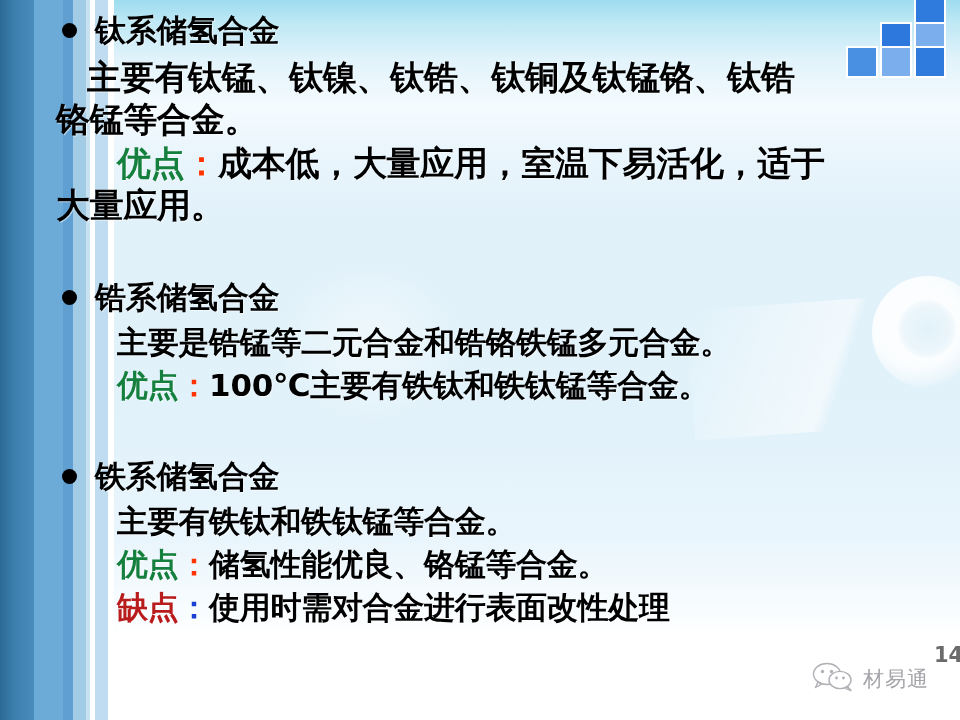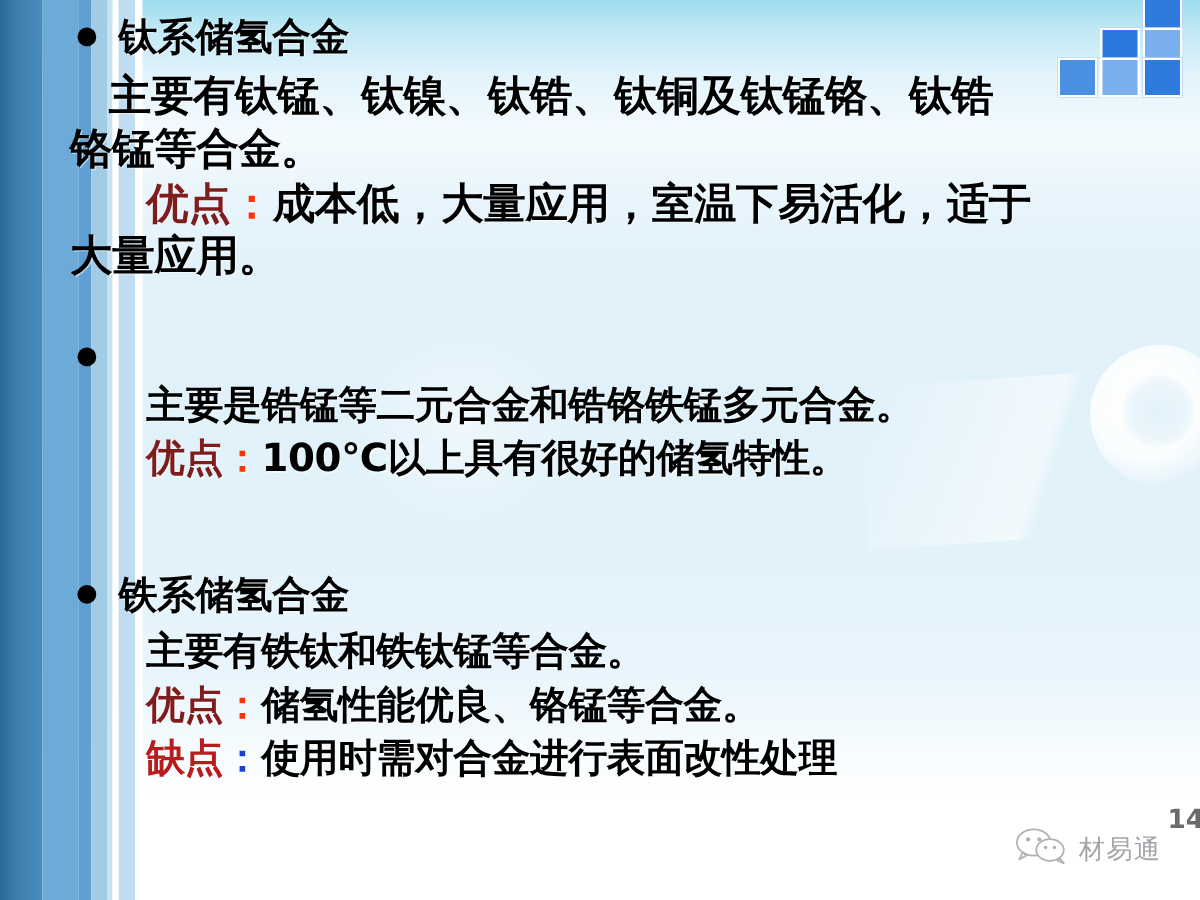"优点" .label-good { color: #7f1d1d -> #15803d }
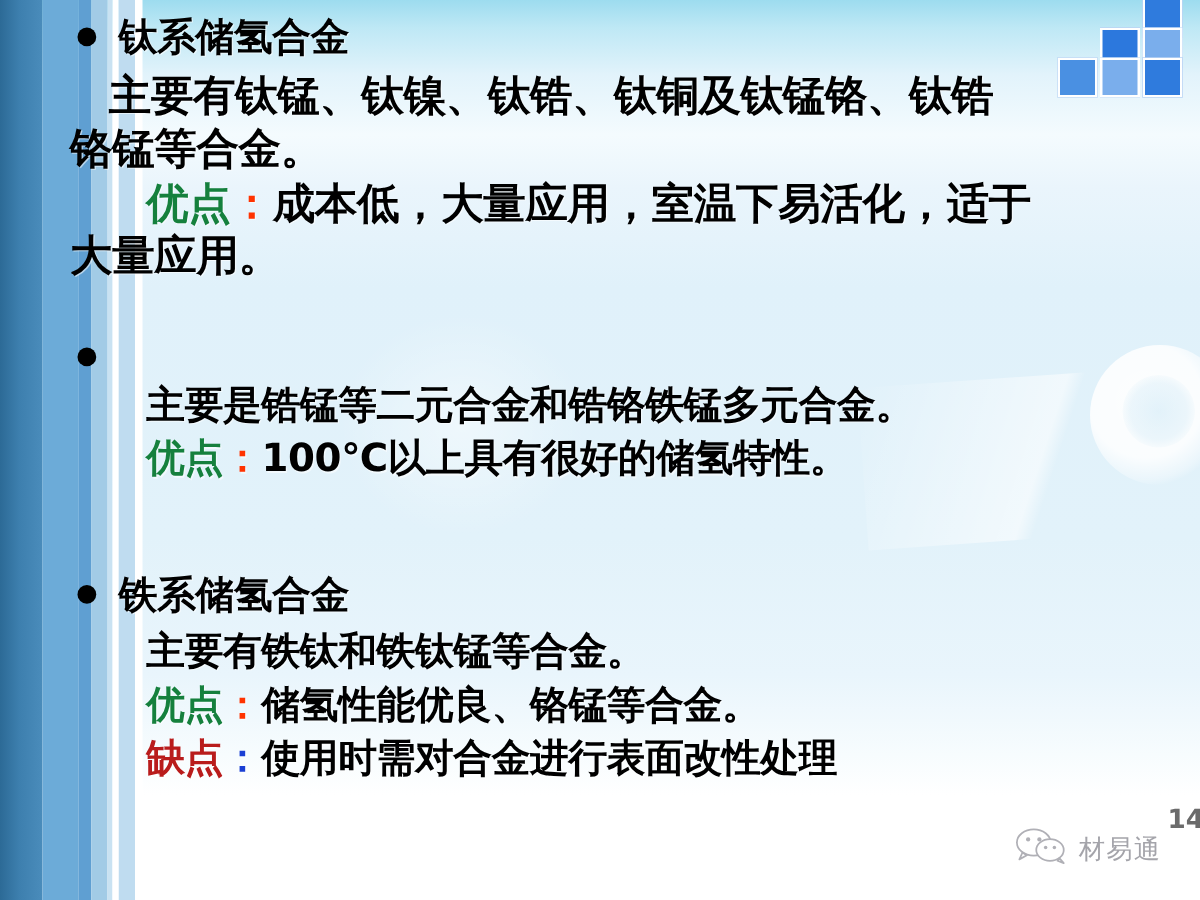"锆系储氢合金" span { html: none -> <span>锆系储氢合金</span> }
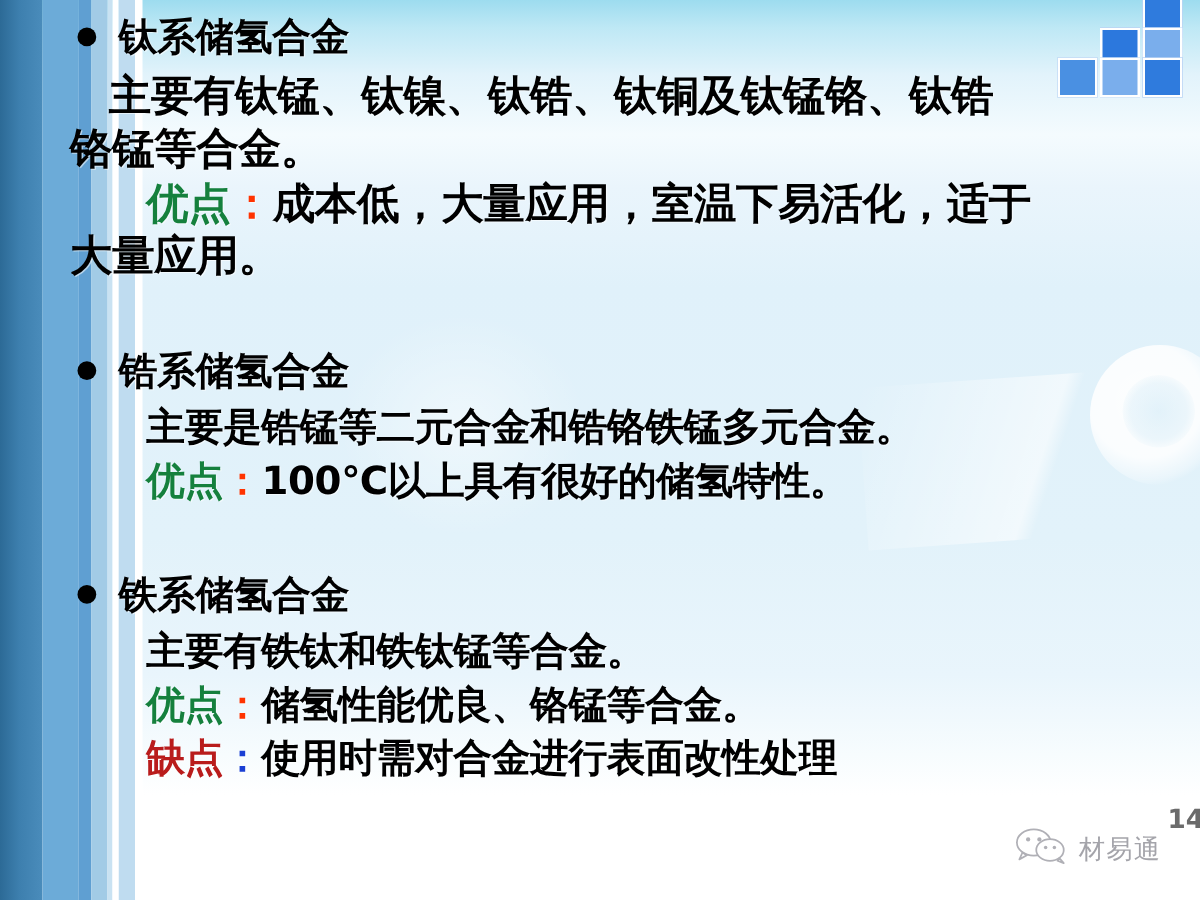"100℃以上具有很好的储氢特性。" span { text: 以上具有很好的储氢特性 -> 主要有铁钛和铁钛锰等合金 }
